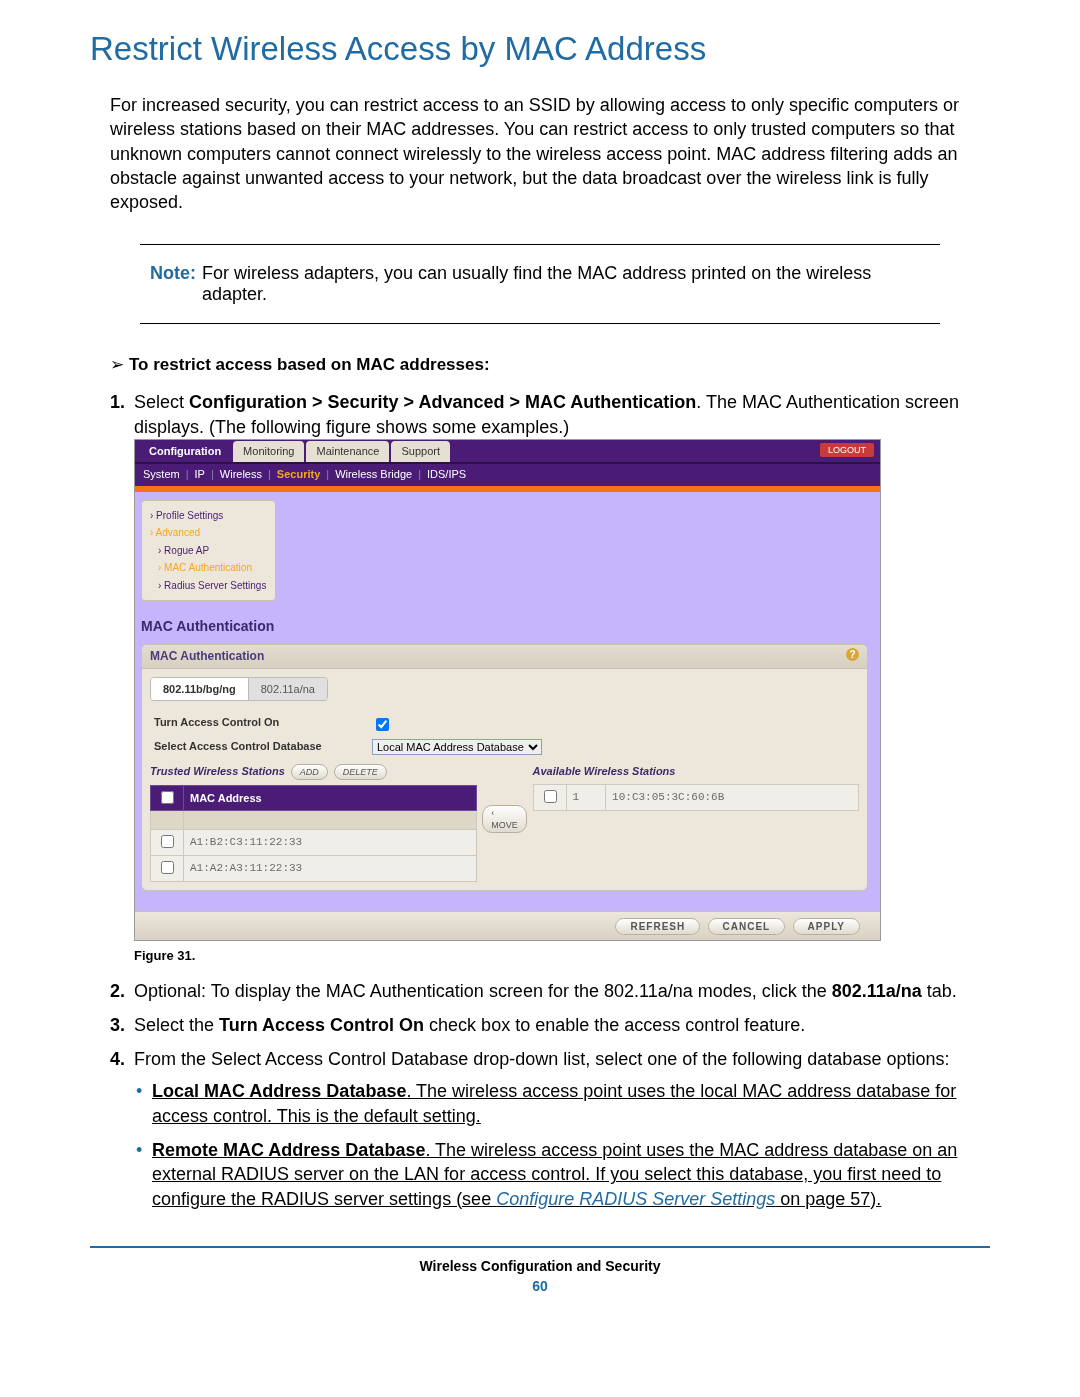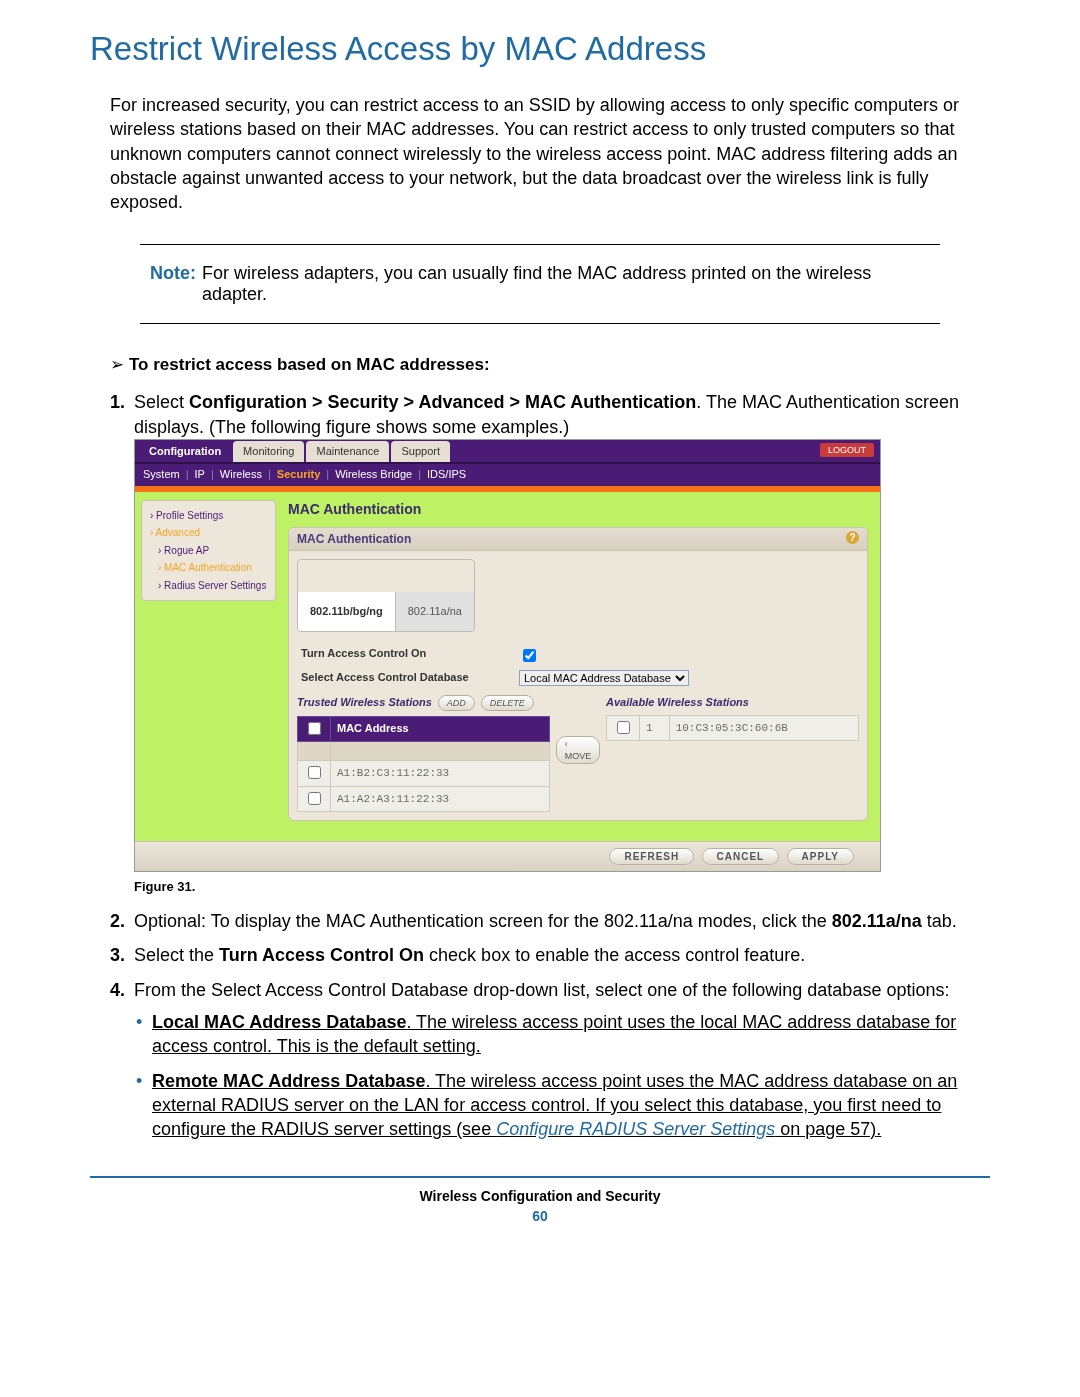"› Profile Settings" .shot-body { background: #bef264 -> #c4b5fd; flex-direction: none -> column }
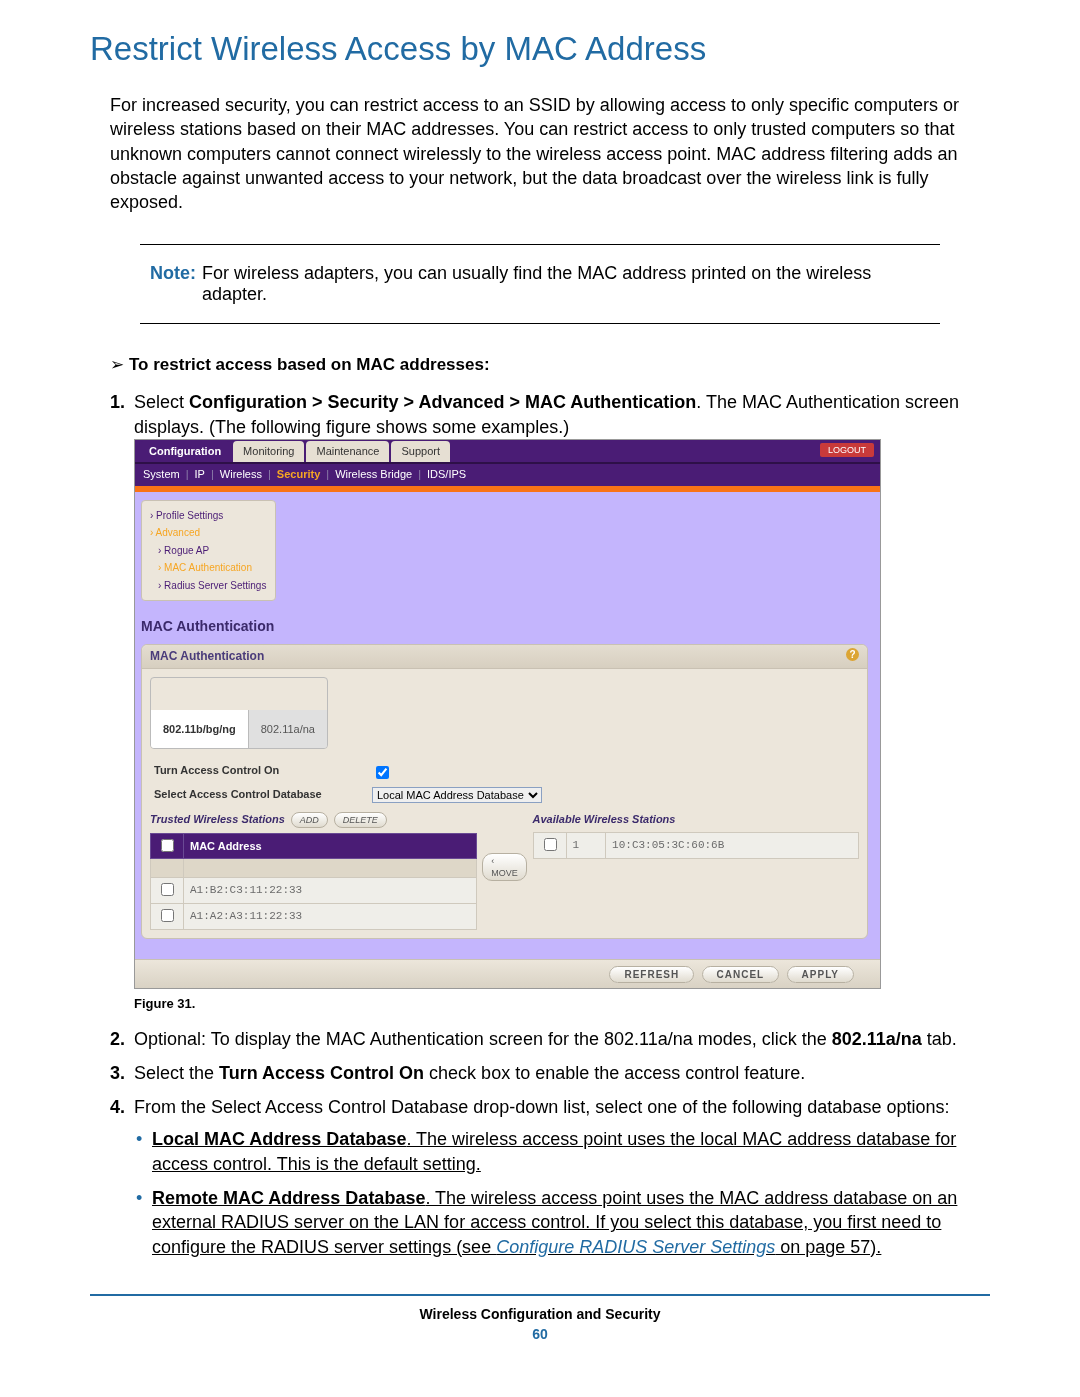"802.11b/bg/ng" .radiotab { margin-top: 32px -> none; padding: 12px 12px -> 4px 12px }
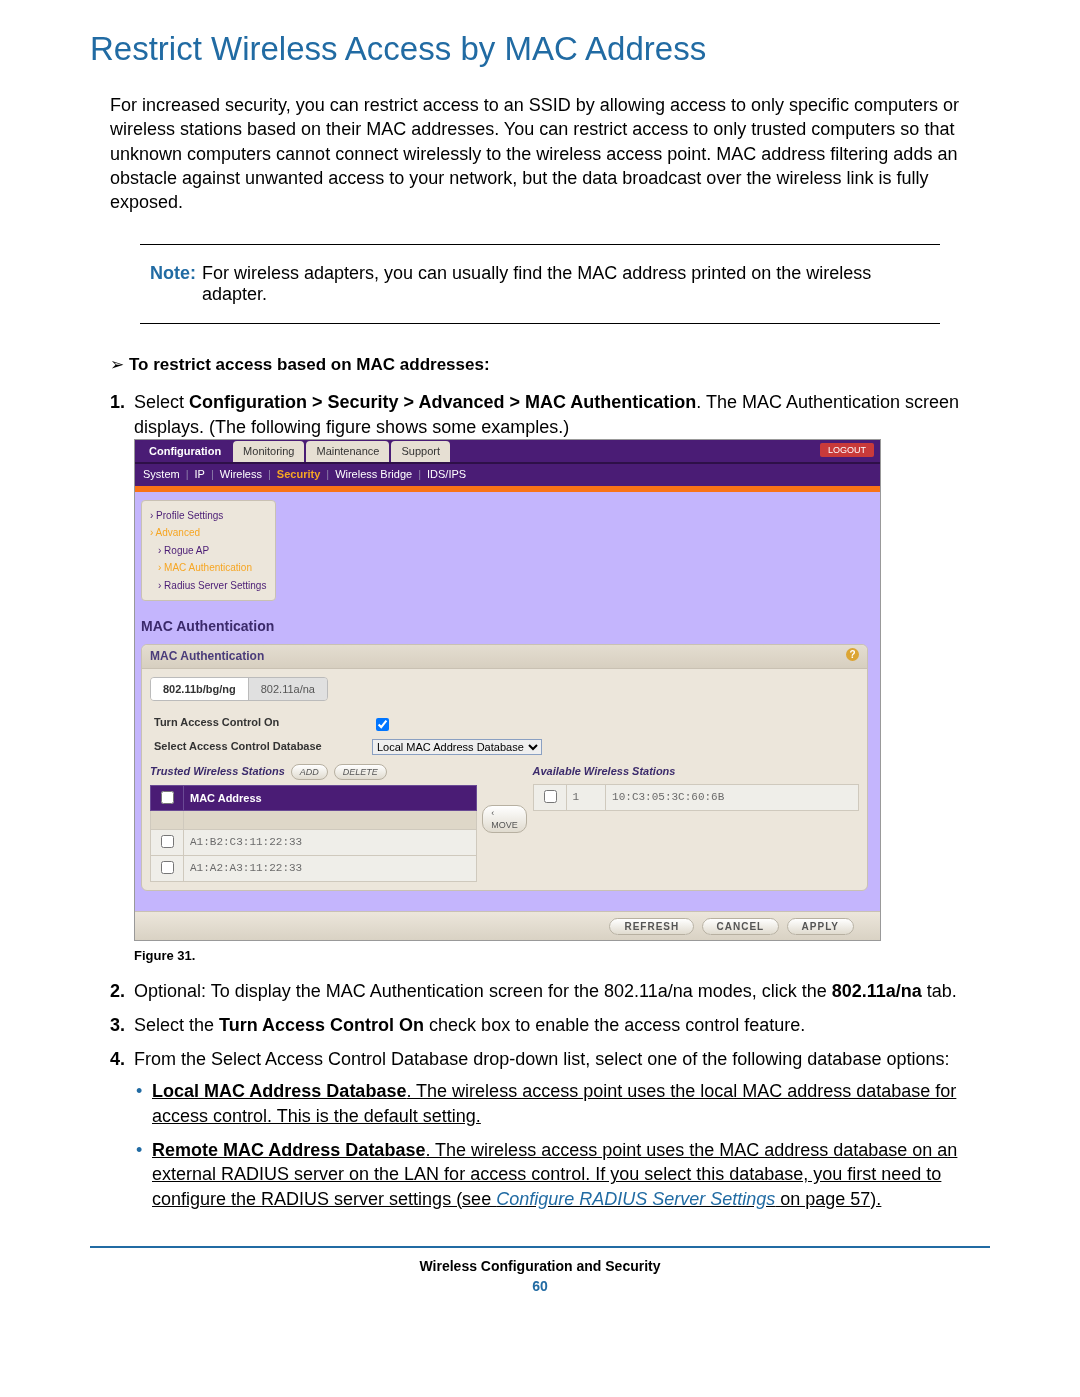"REFRESH CANCEL APPLY" .shot-footer { padding: 6px 26px -> 6px 20px }
